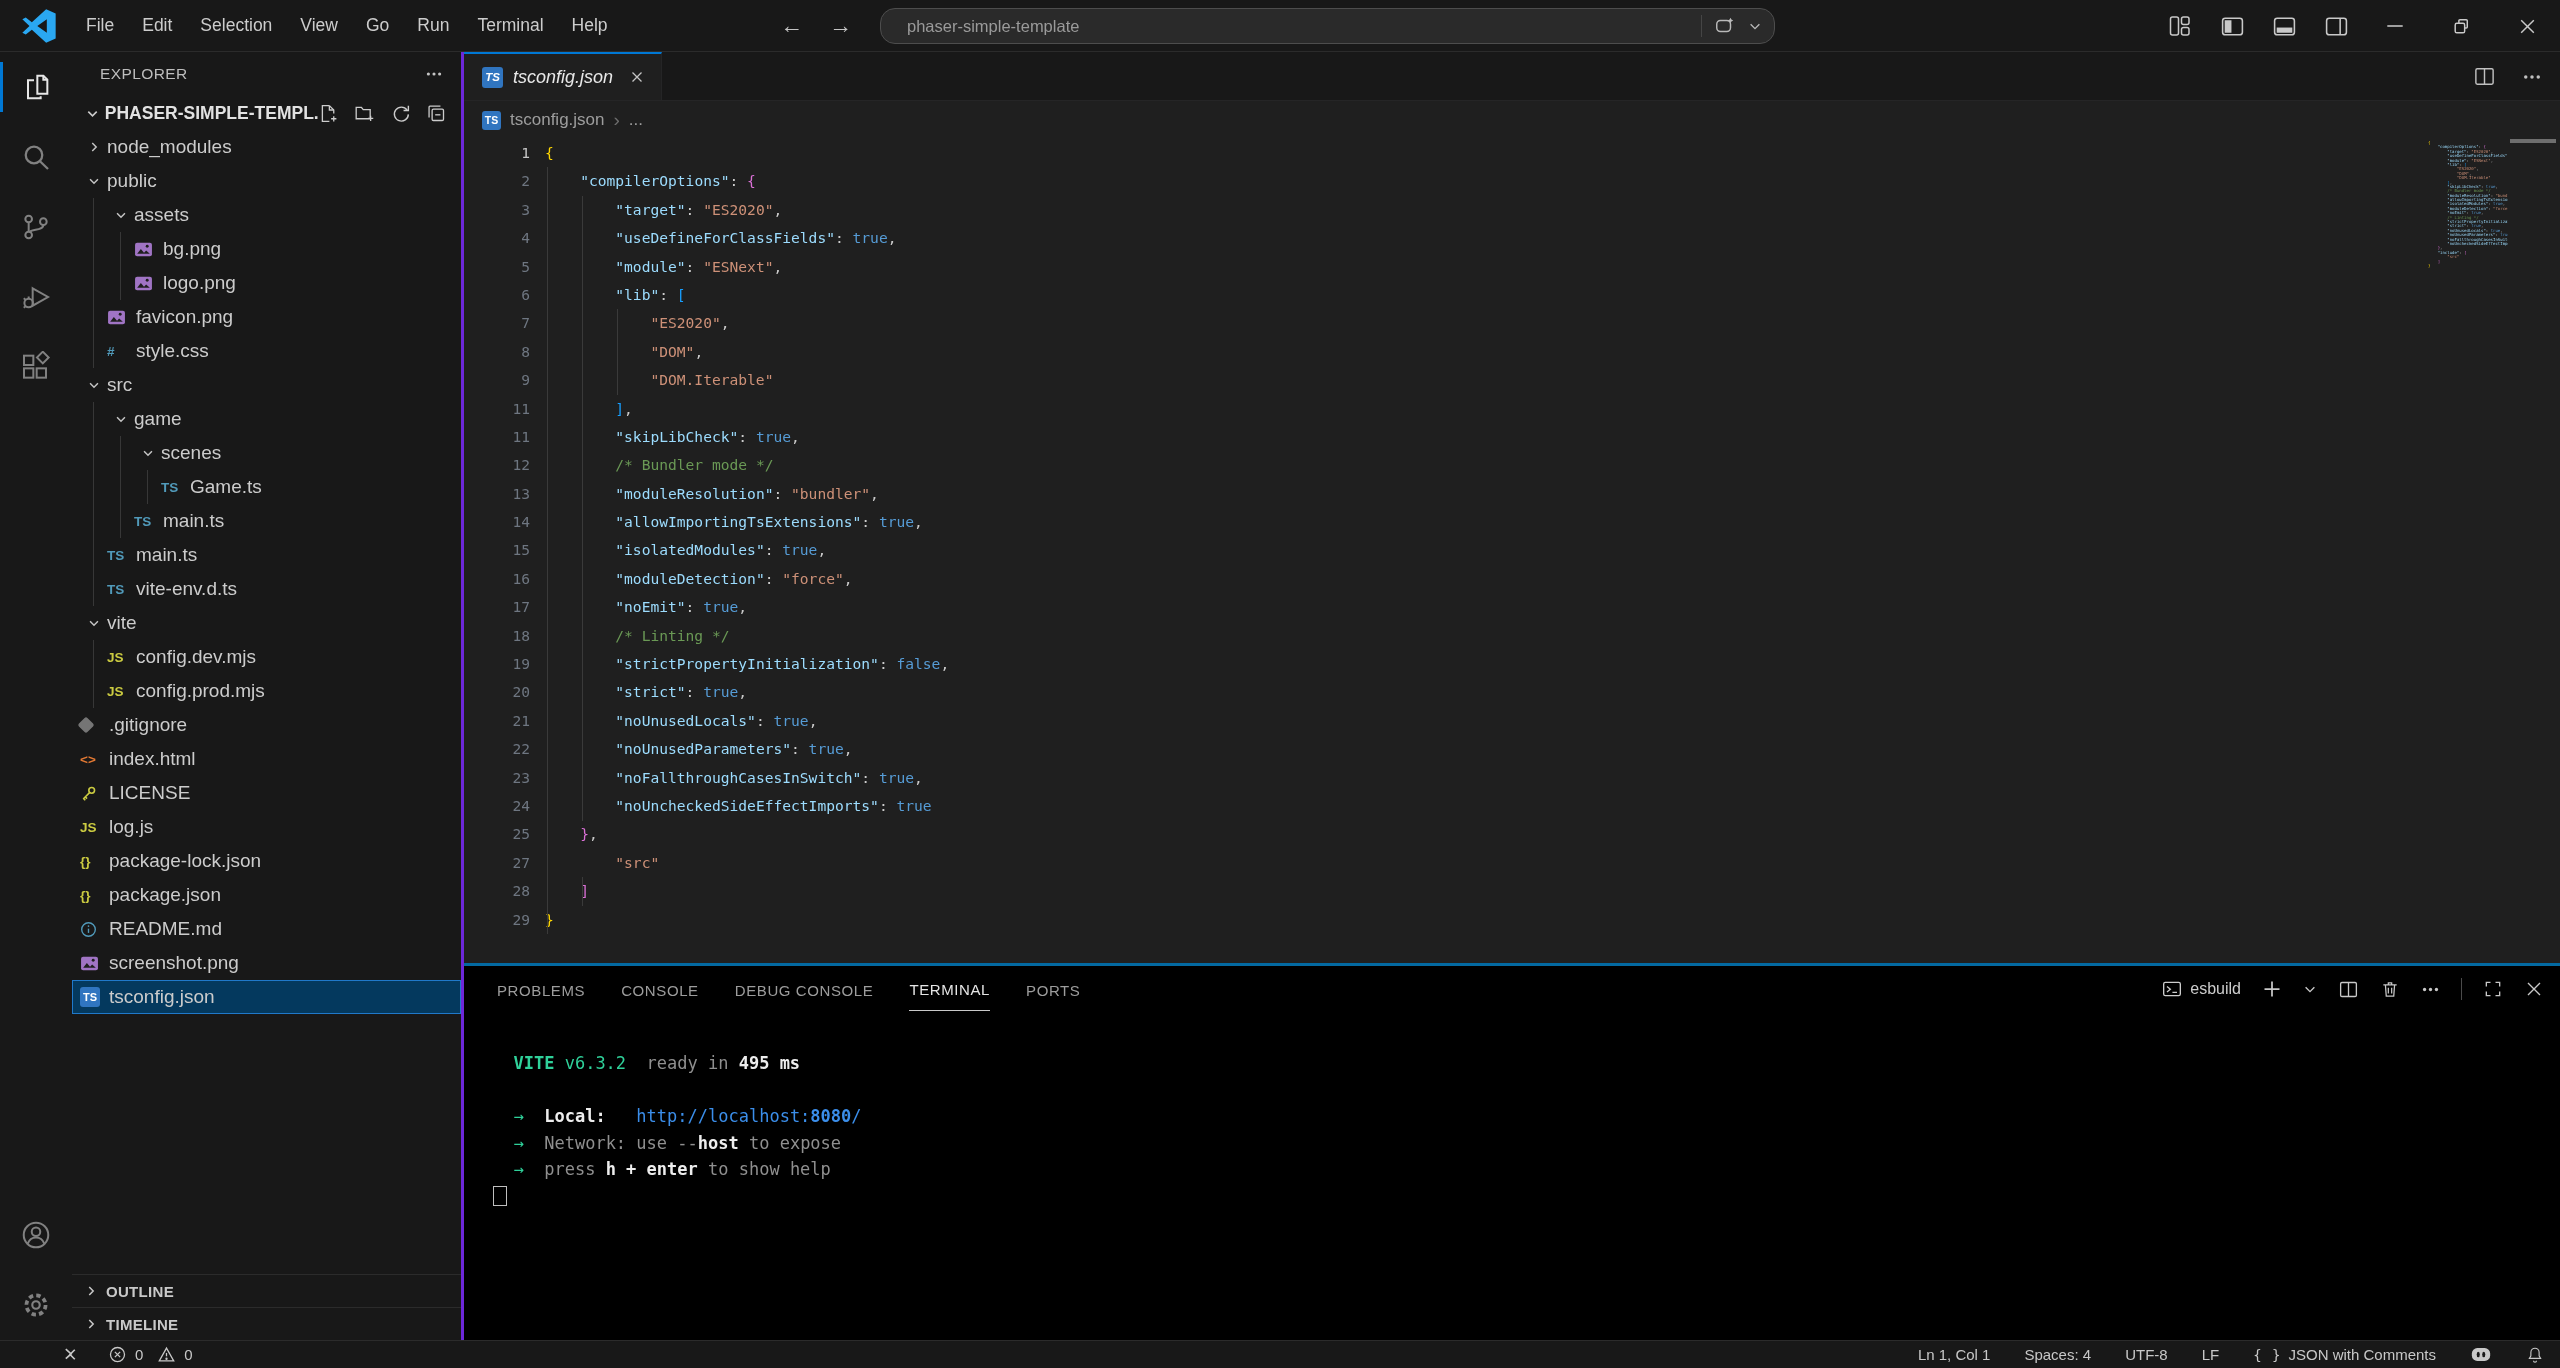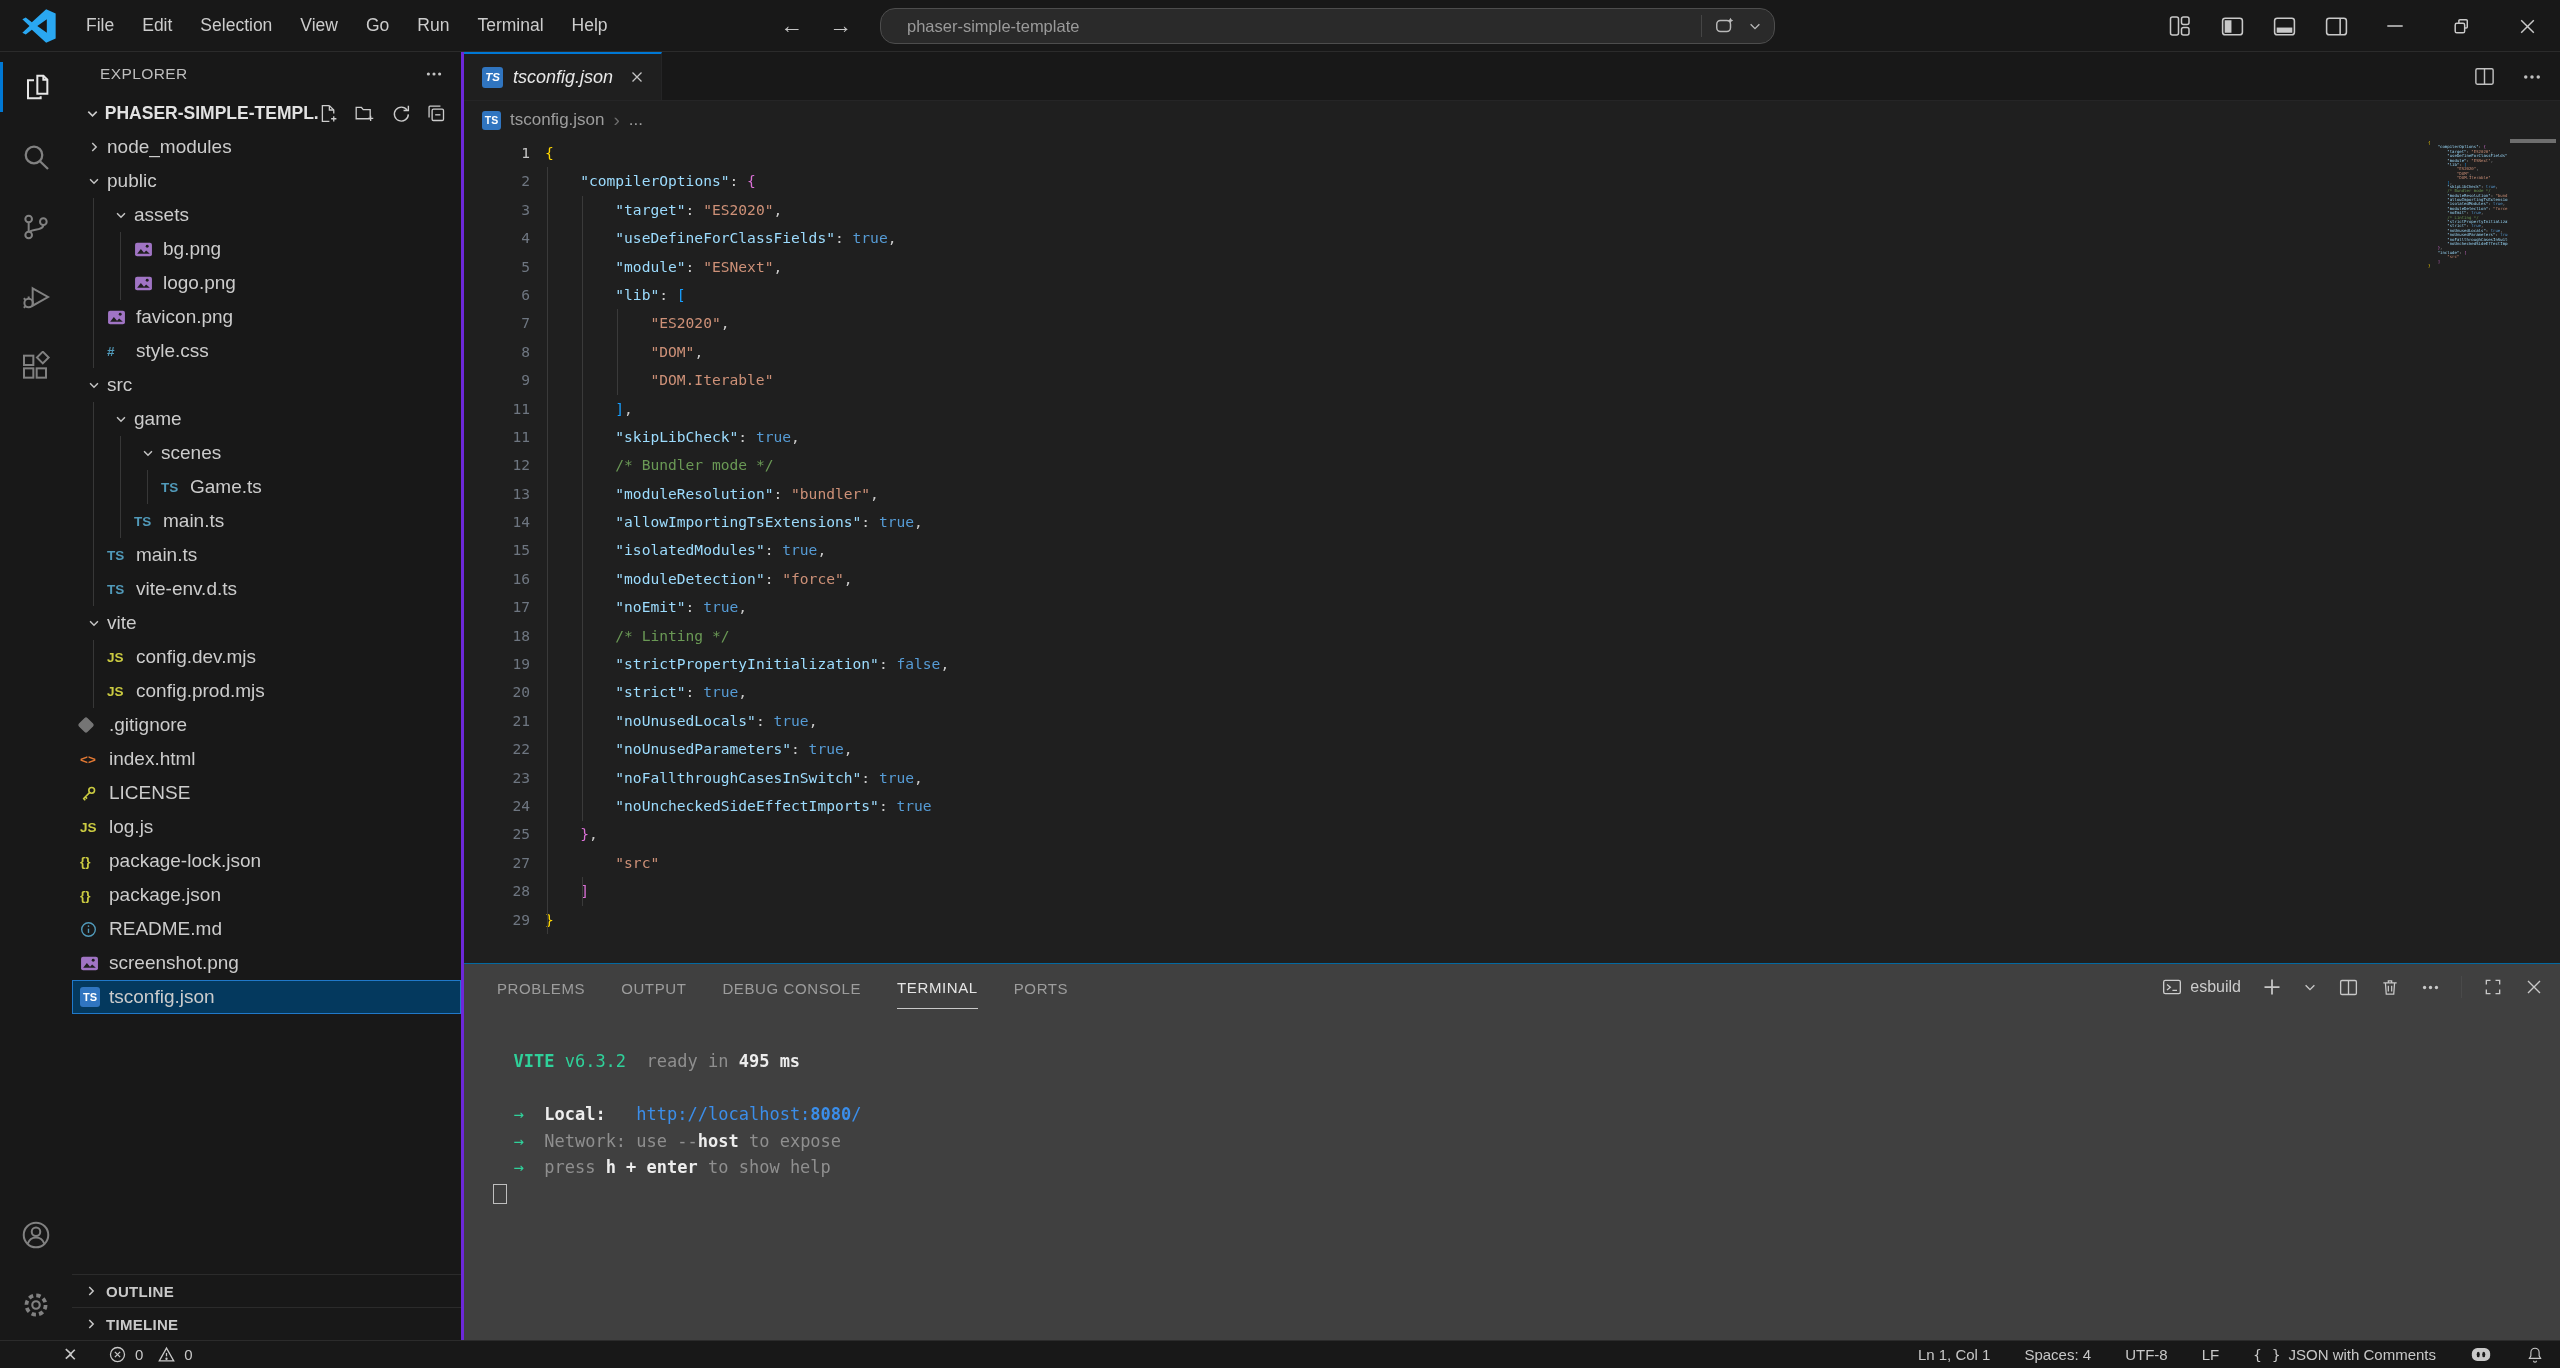"PROBLEMS" .panel { background: #404040 -> #000000; border-top: 1px solid #0369a1 -> 3px solid #0369a1 }
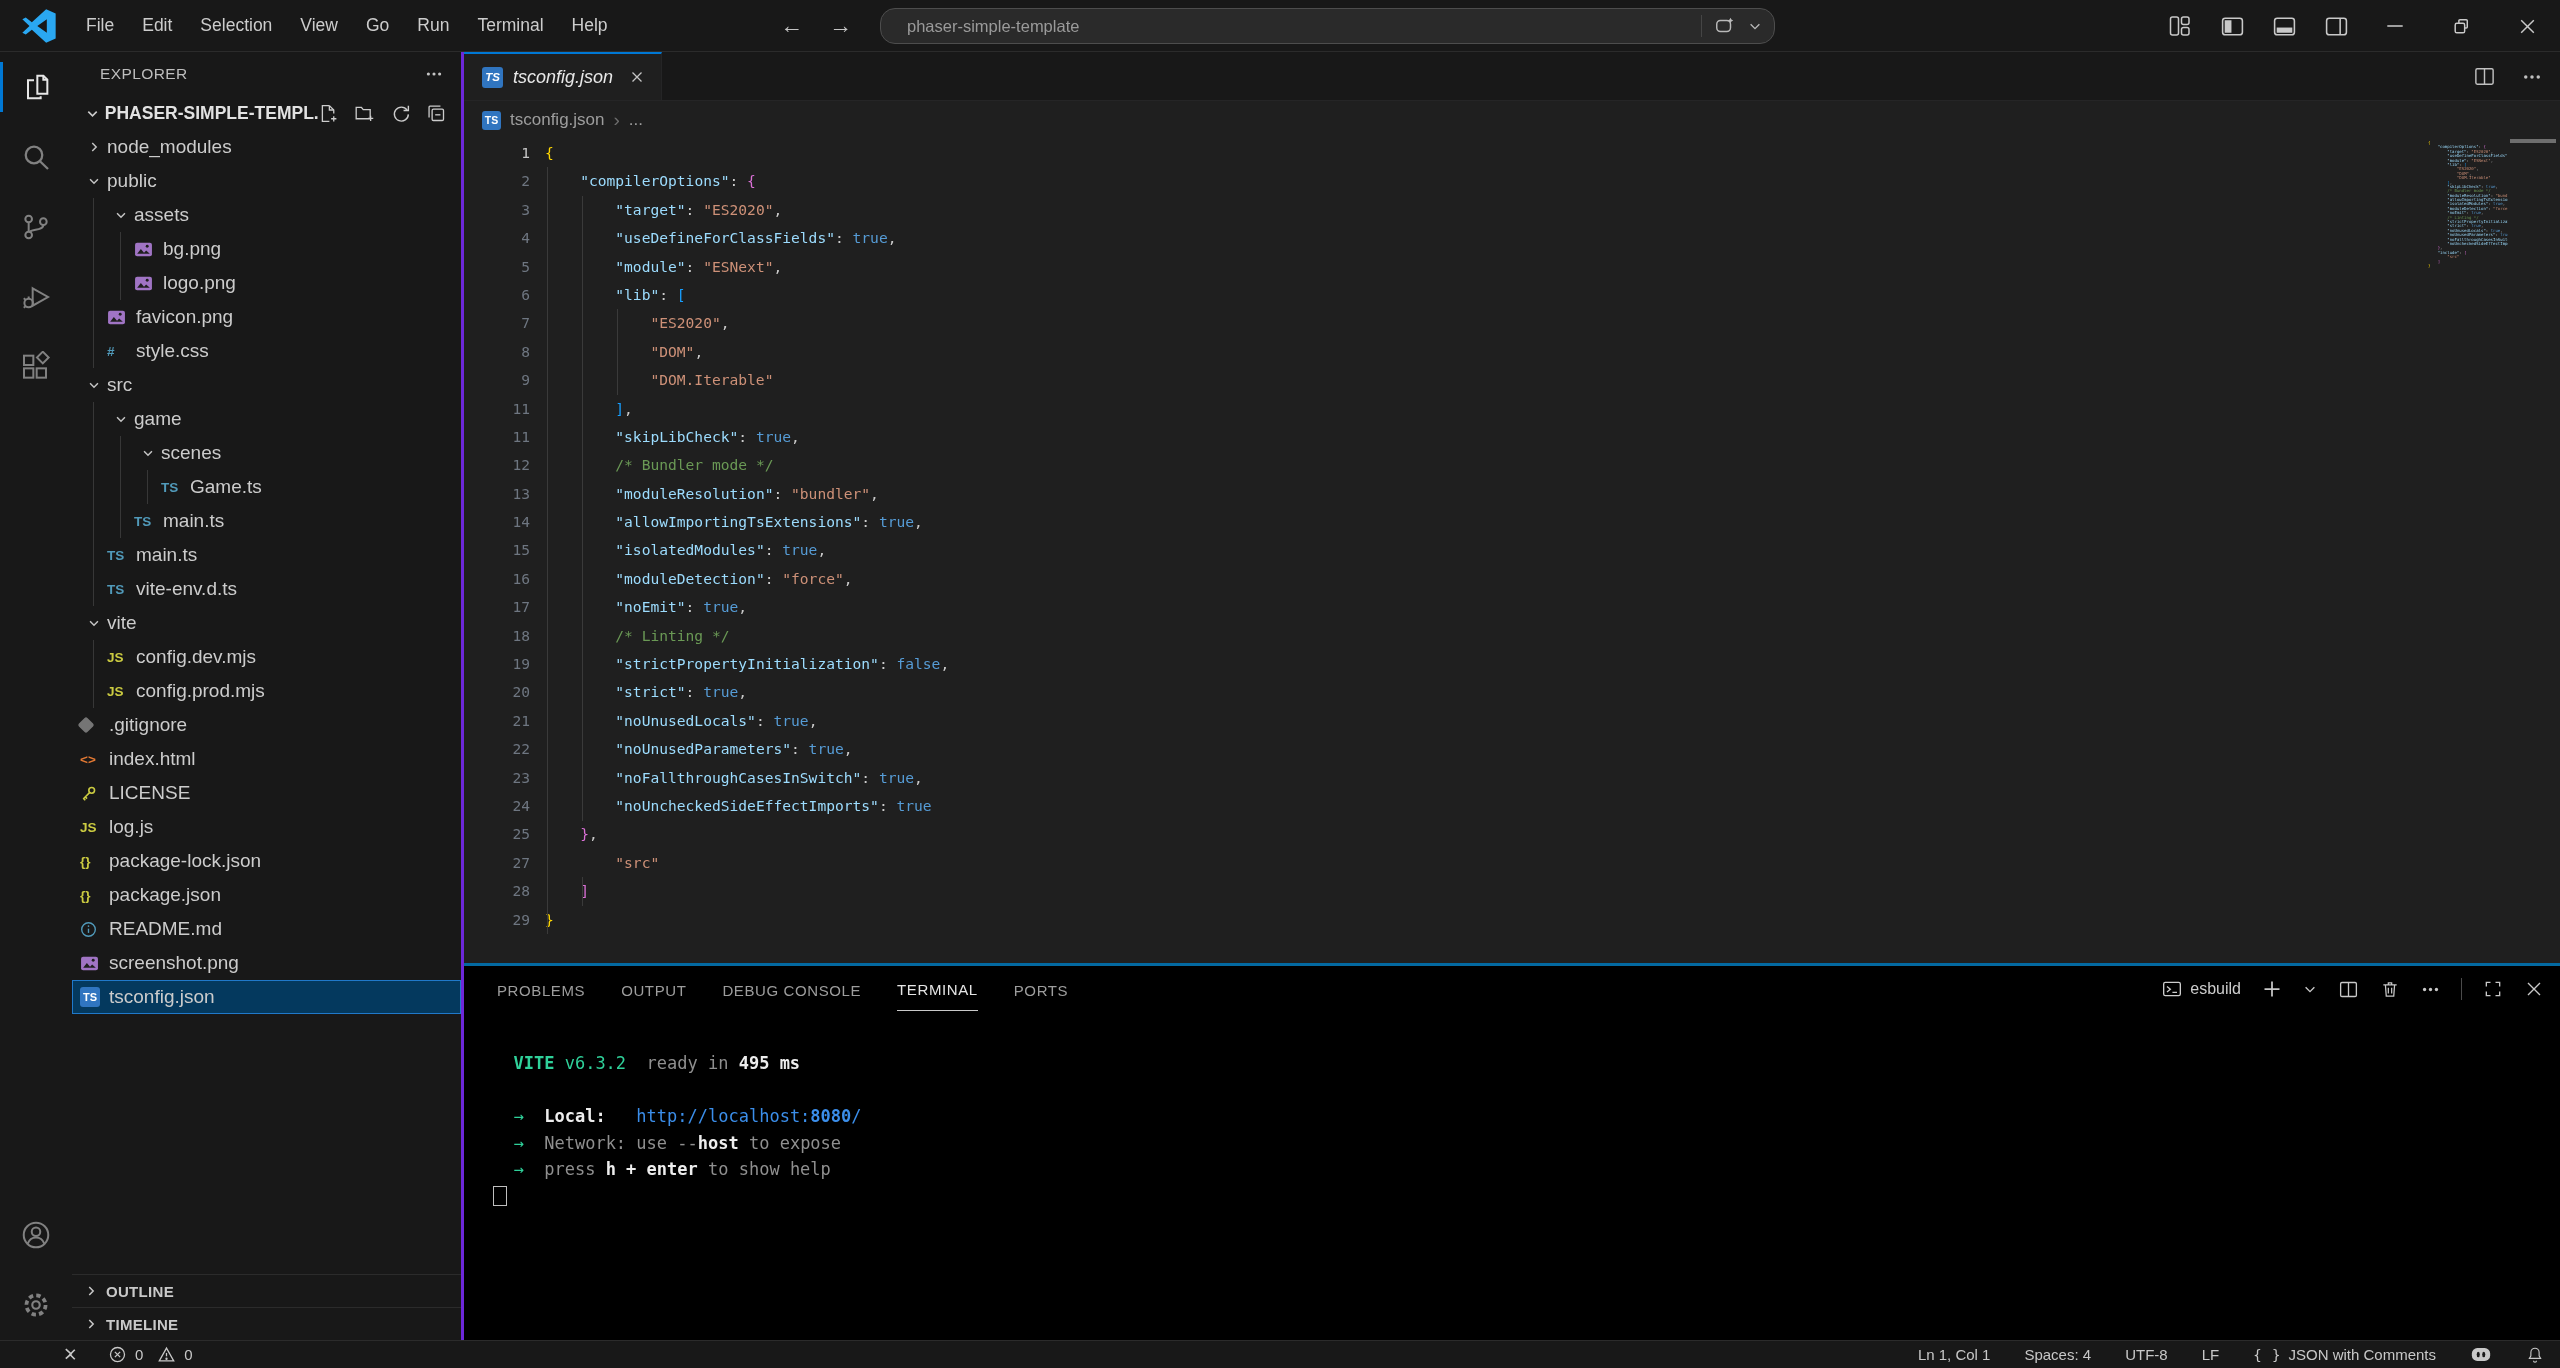"OUTPUT" span.ptab { text: OUTPUT -> CONSOLE }
